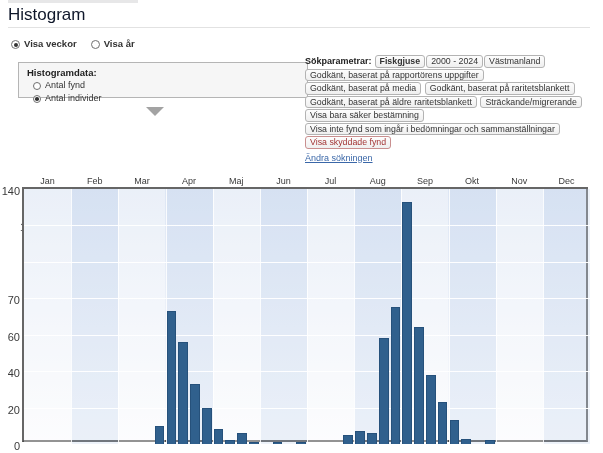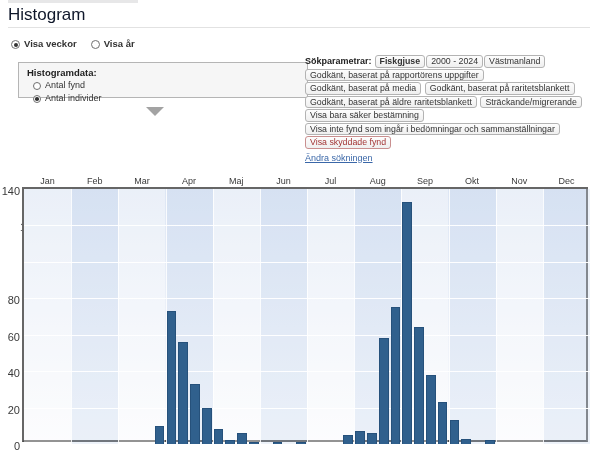"80" span.ytick { text: 80 -> 70 }
